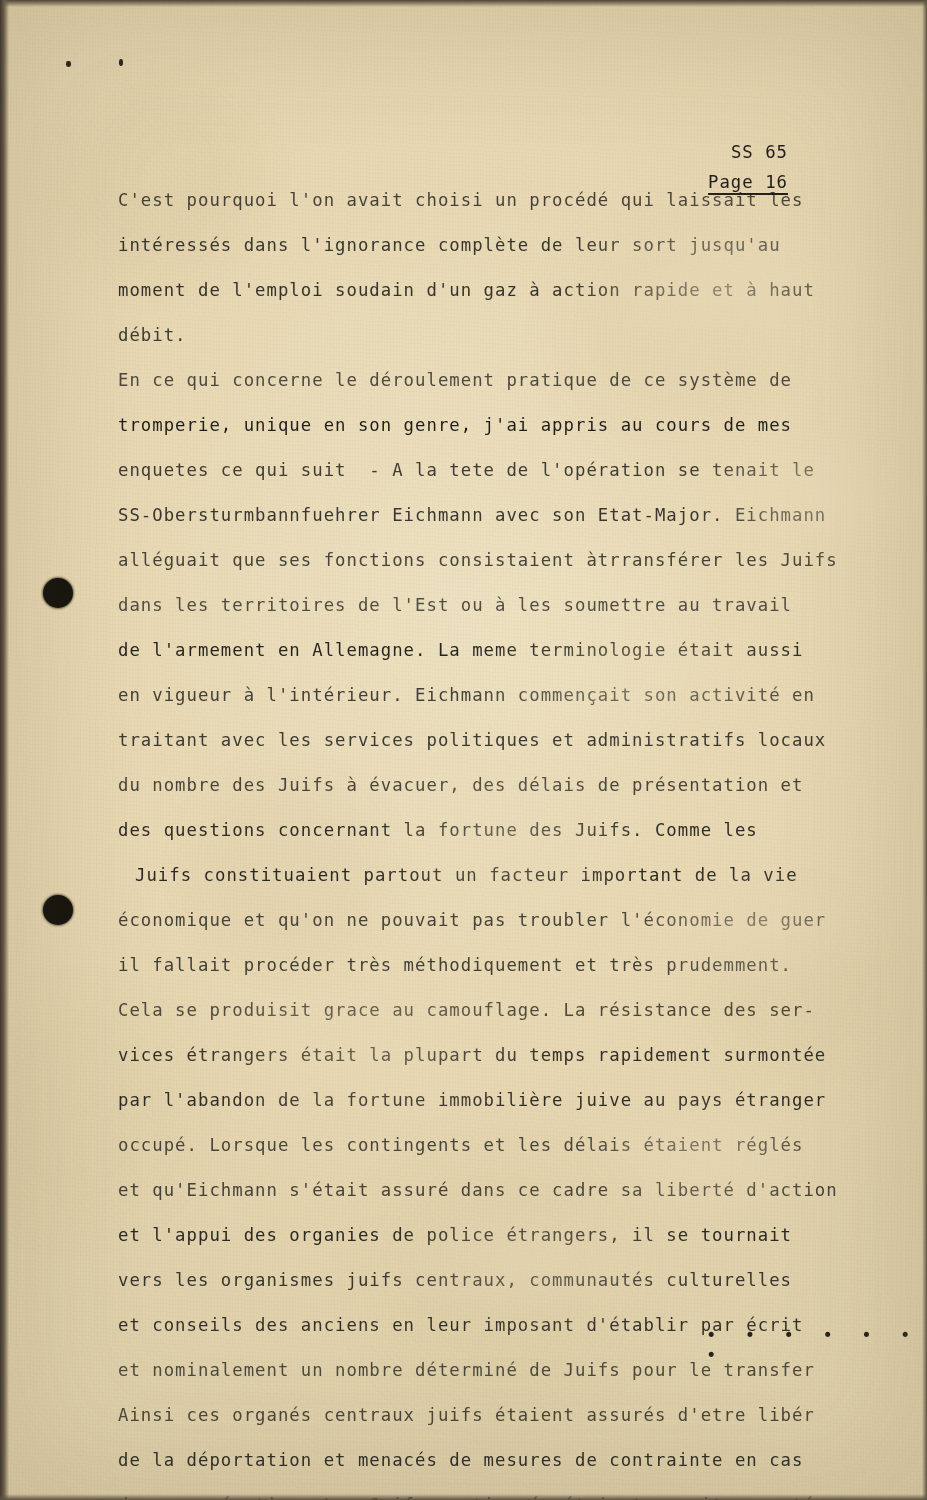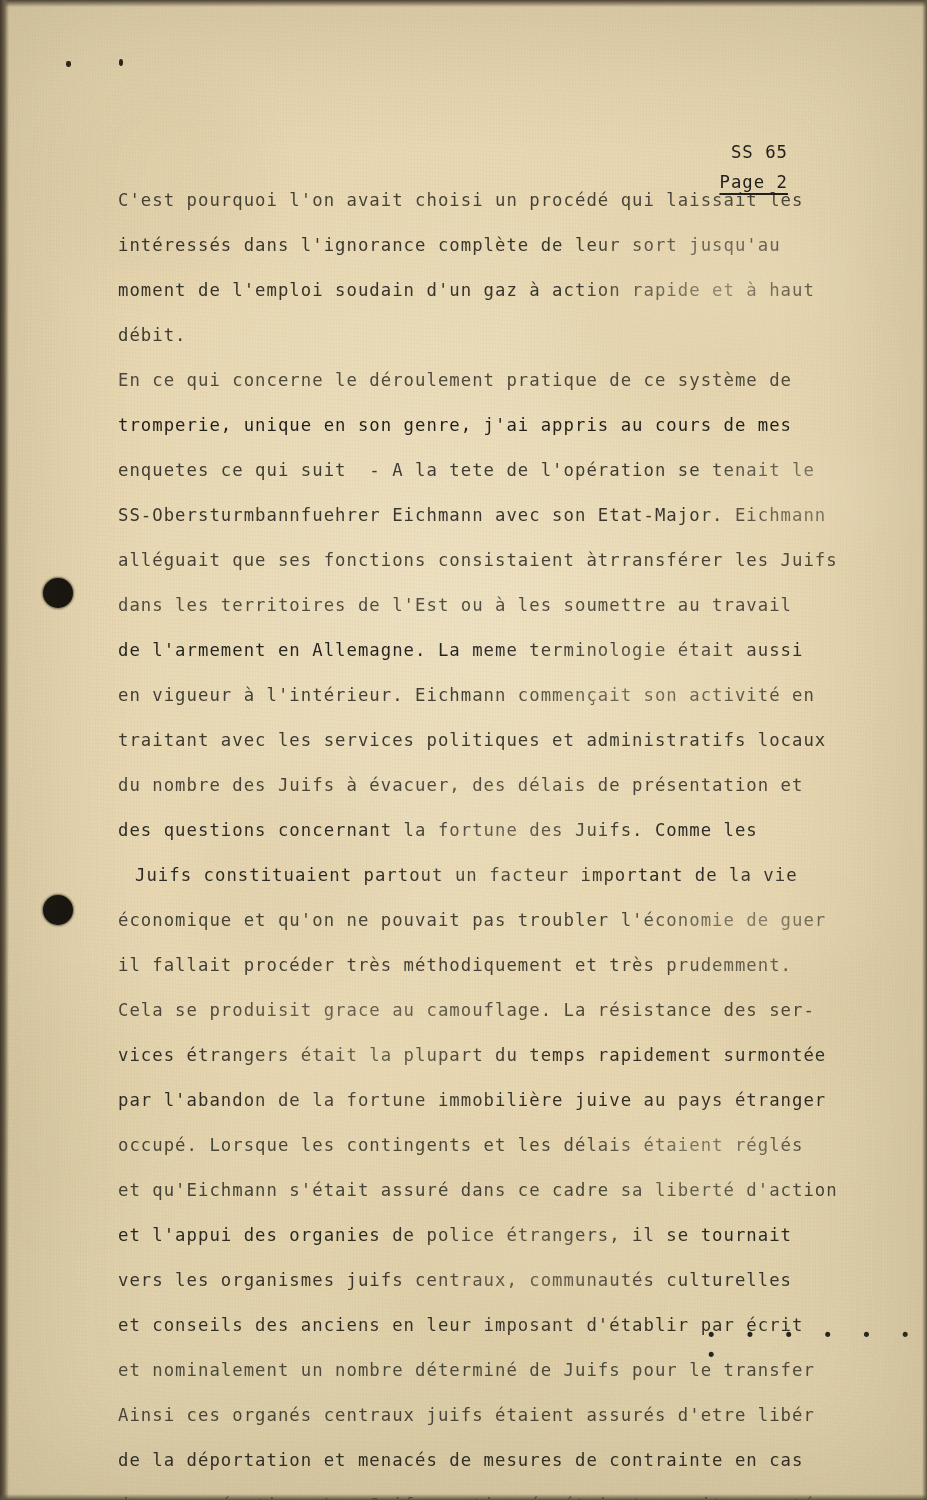"Page 2" span.hdr-line { text: 2 -> 16 }
